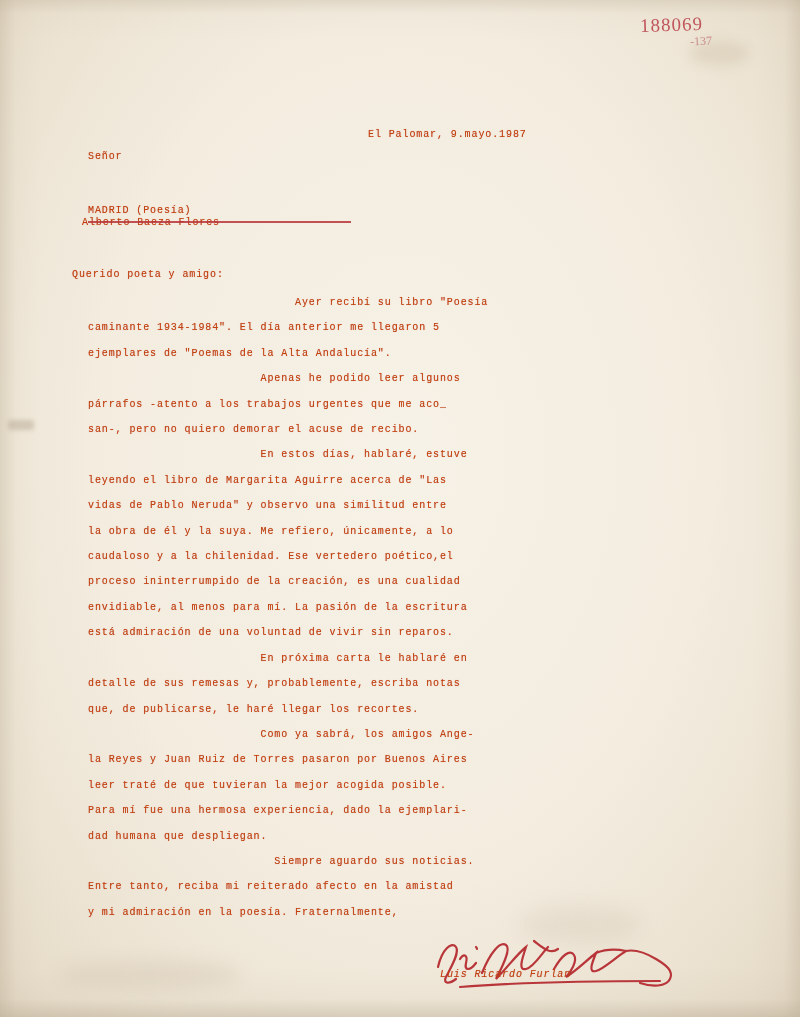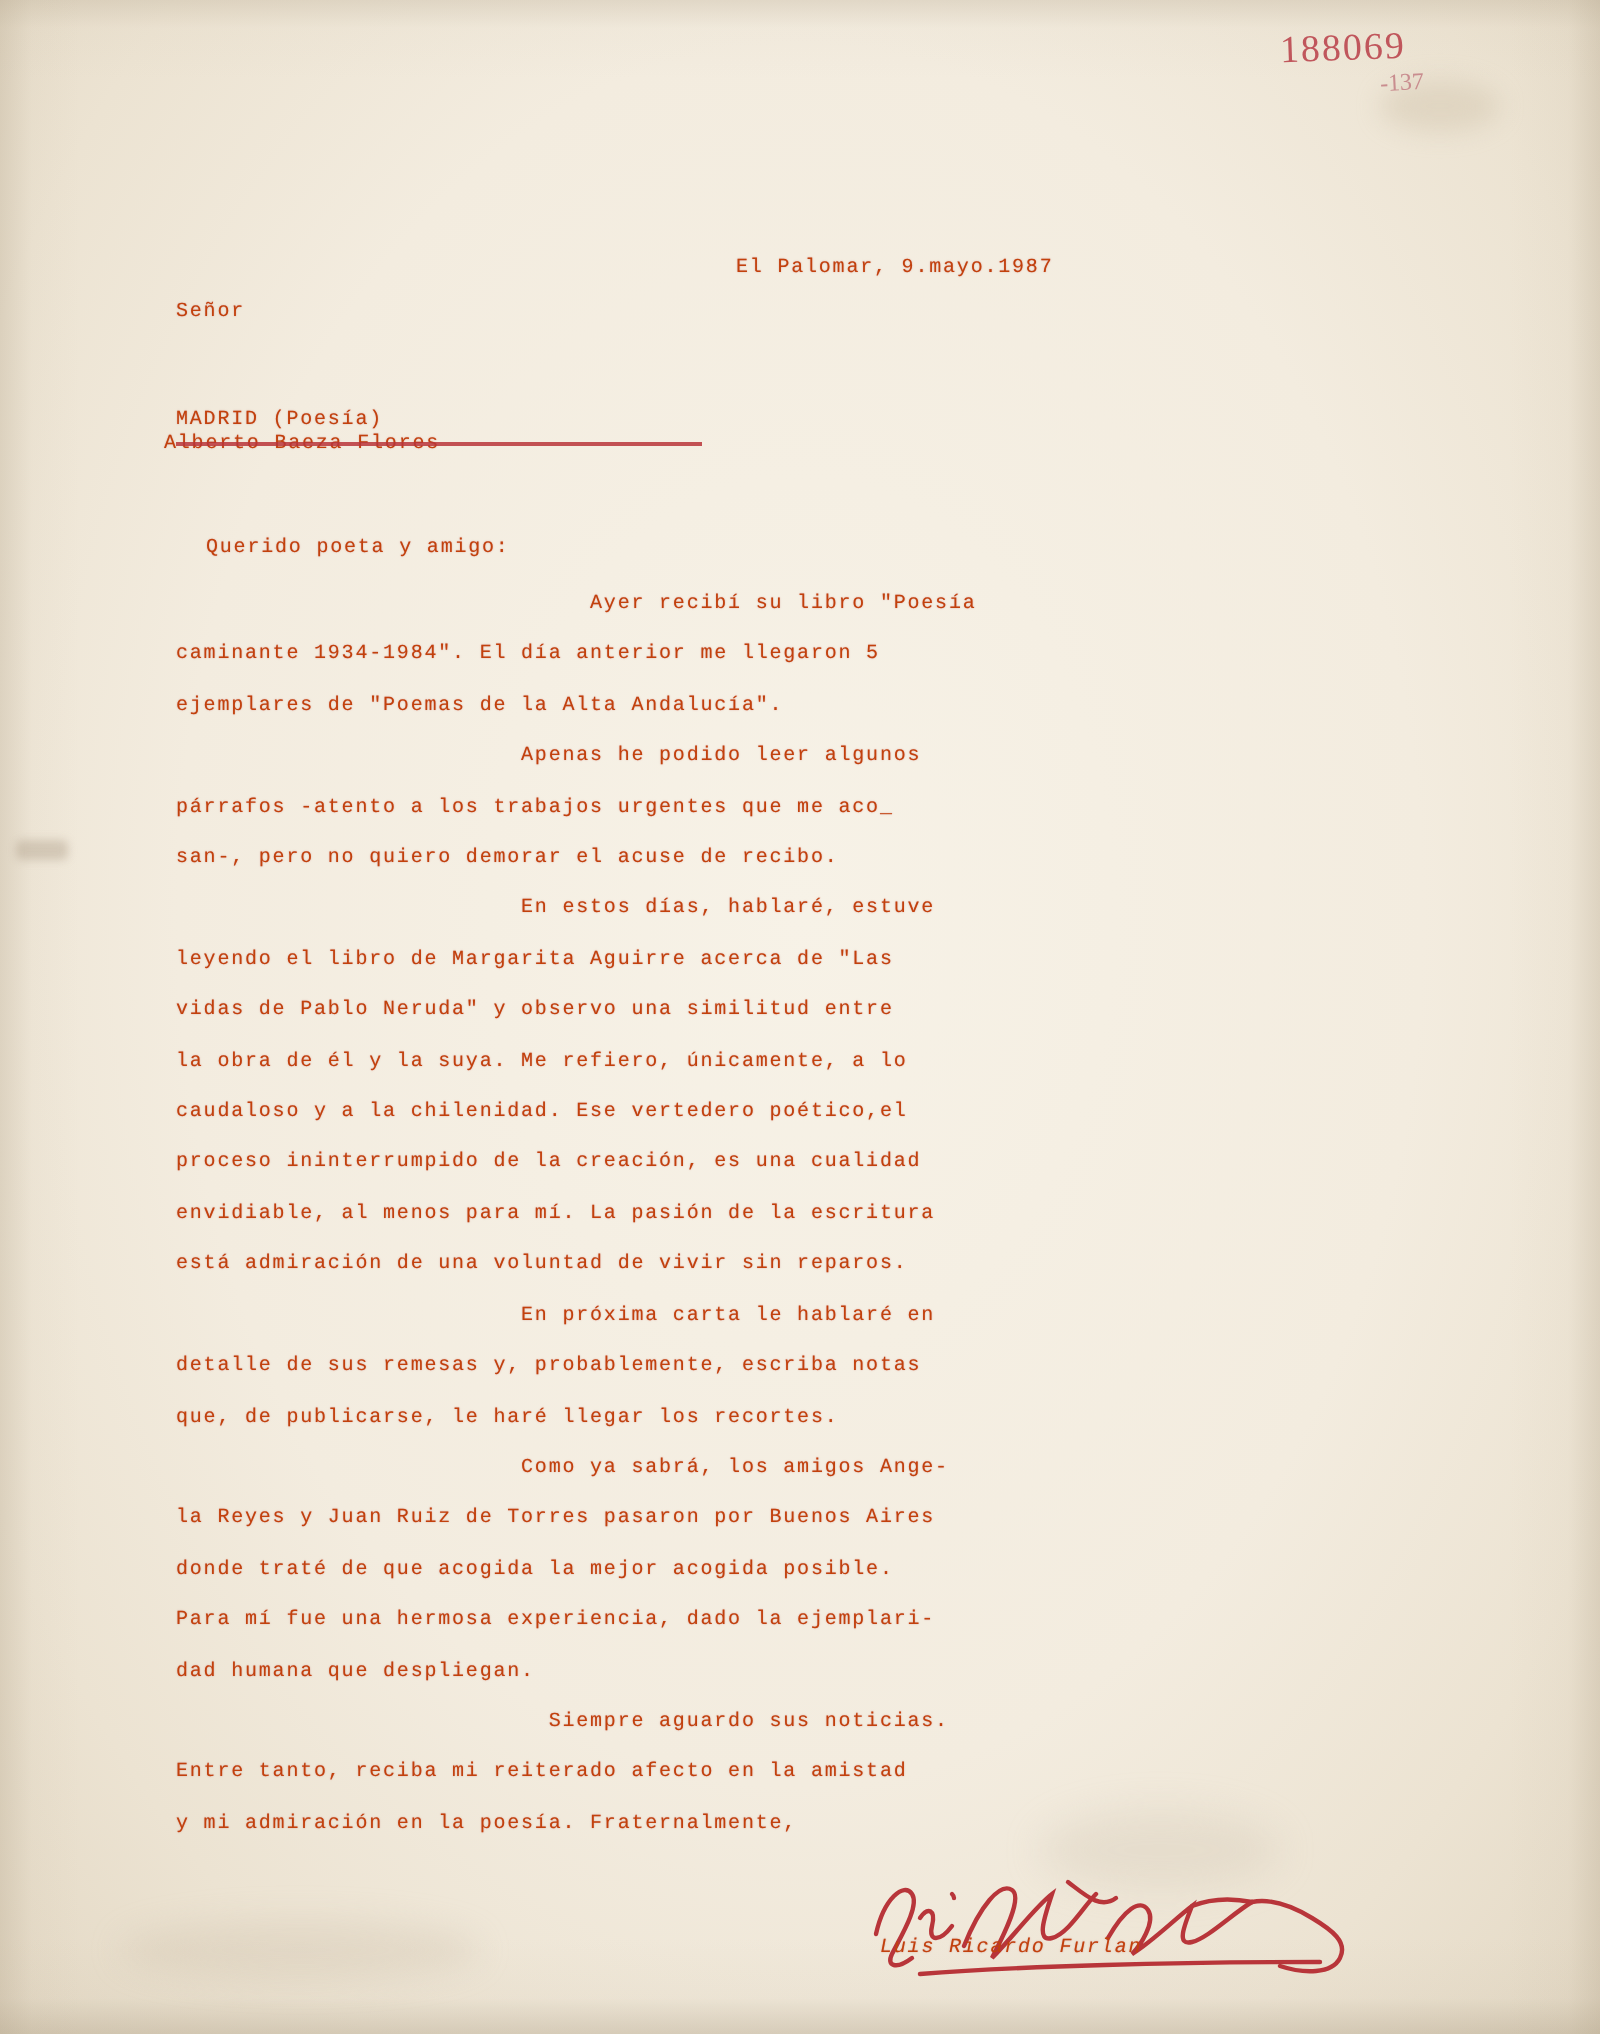"Querido poeta y amigo:" .salutation { left: 103px -> 72px }
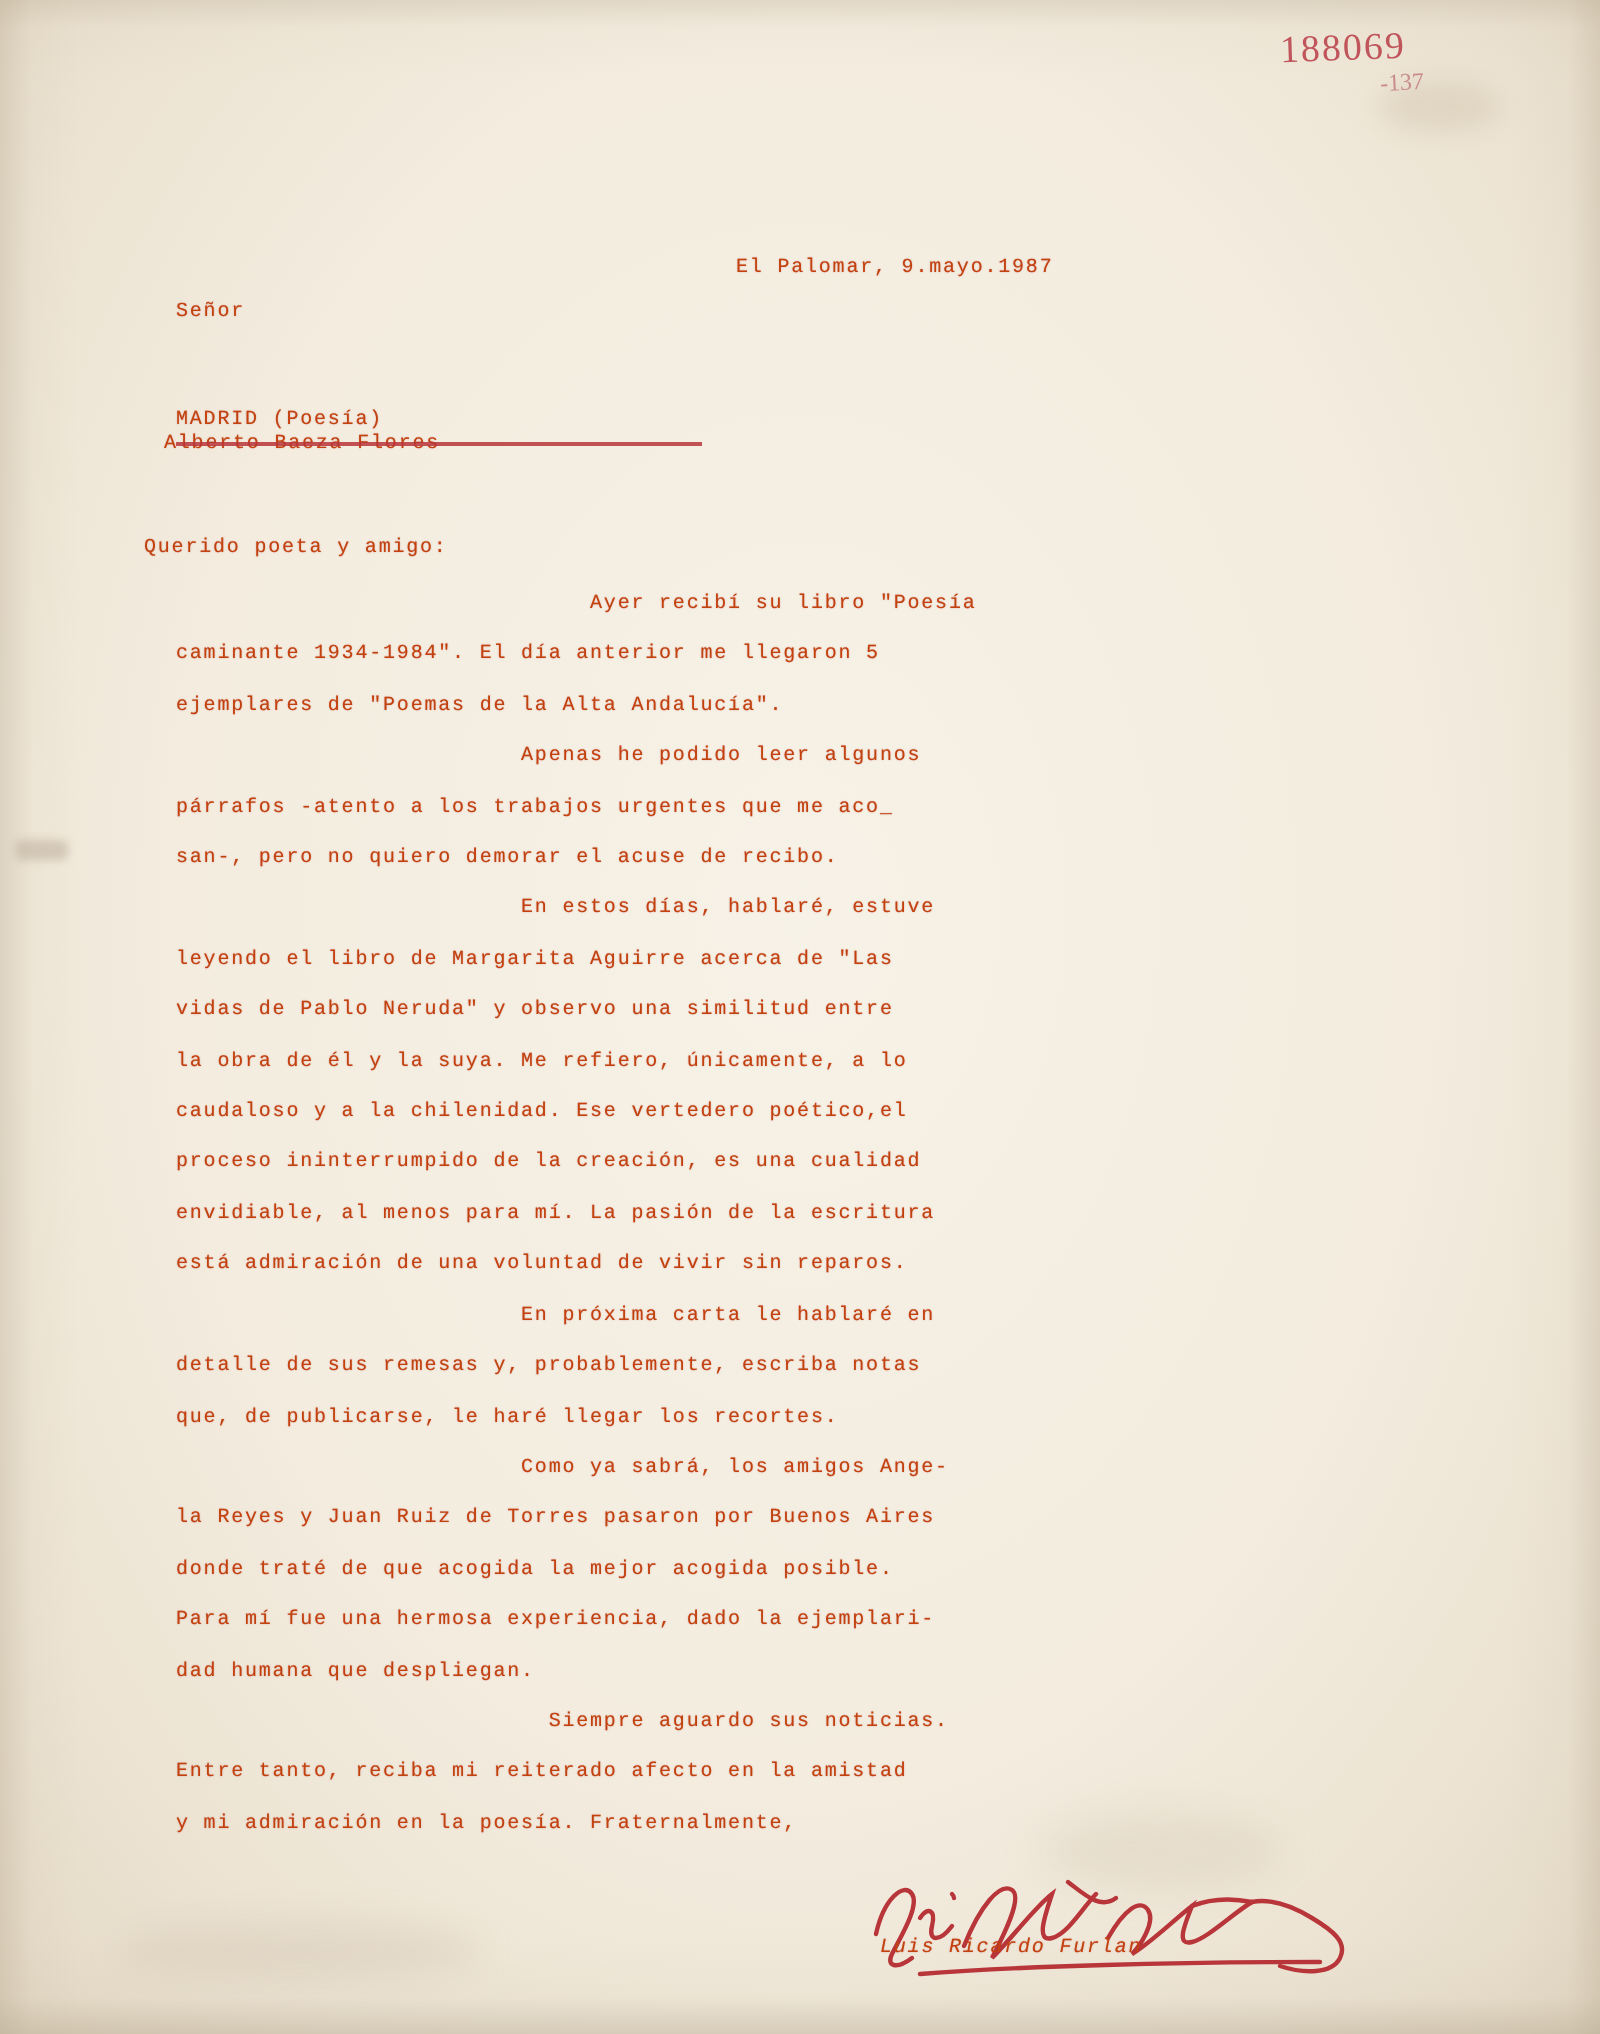"donde traté de que acogida" div.typed { text: donde traté de que acogida -> leer traté de que tuvieran }
